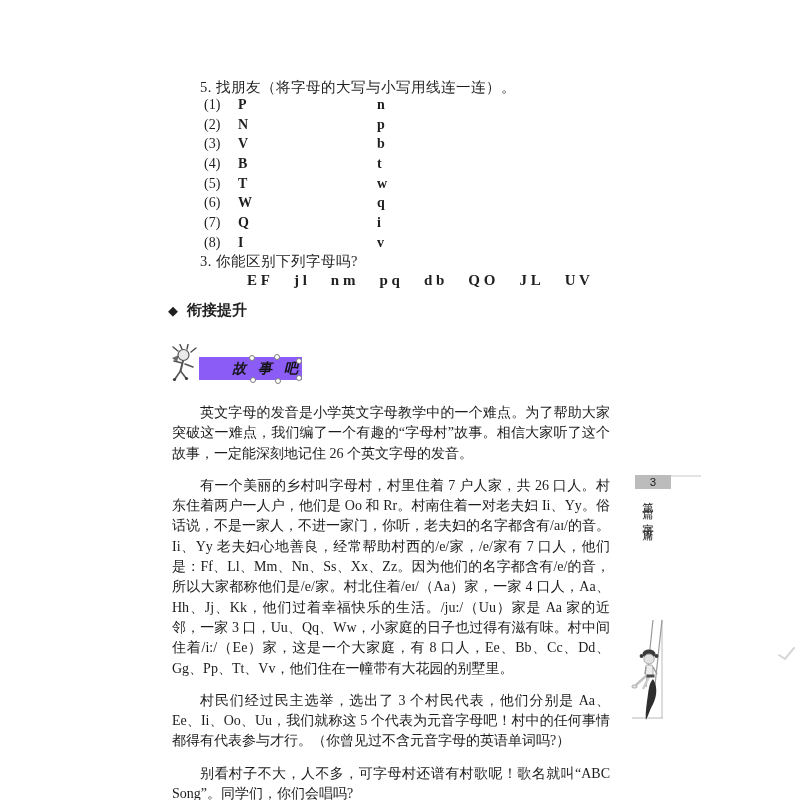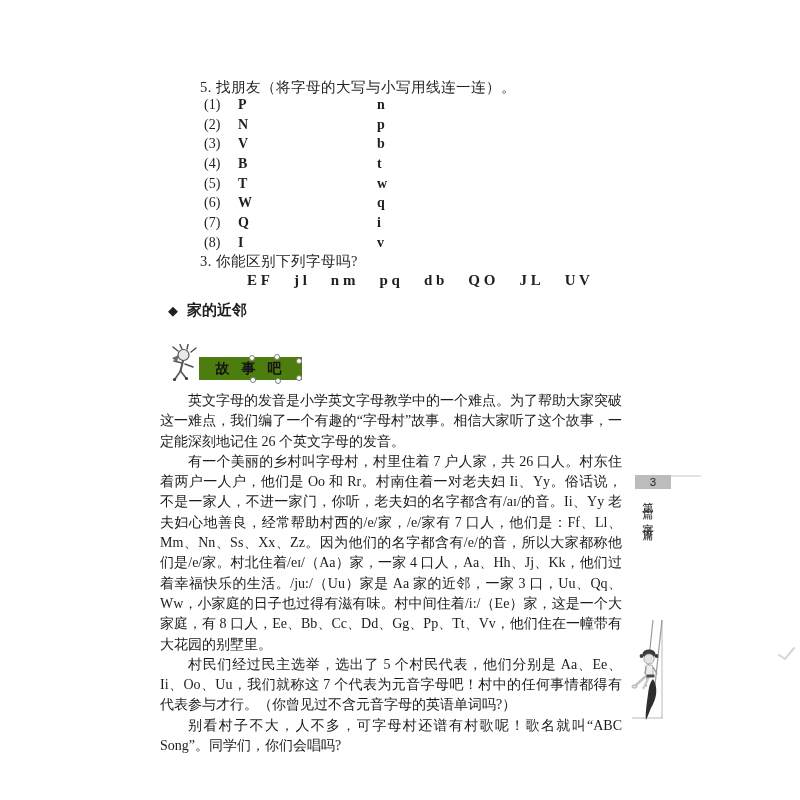"家的近邻" span { text: 家的近邻 -> 衔接提升 }
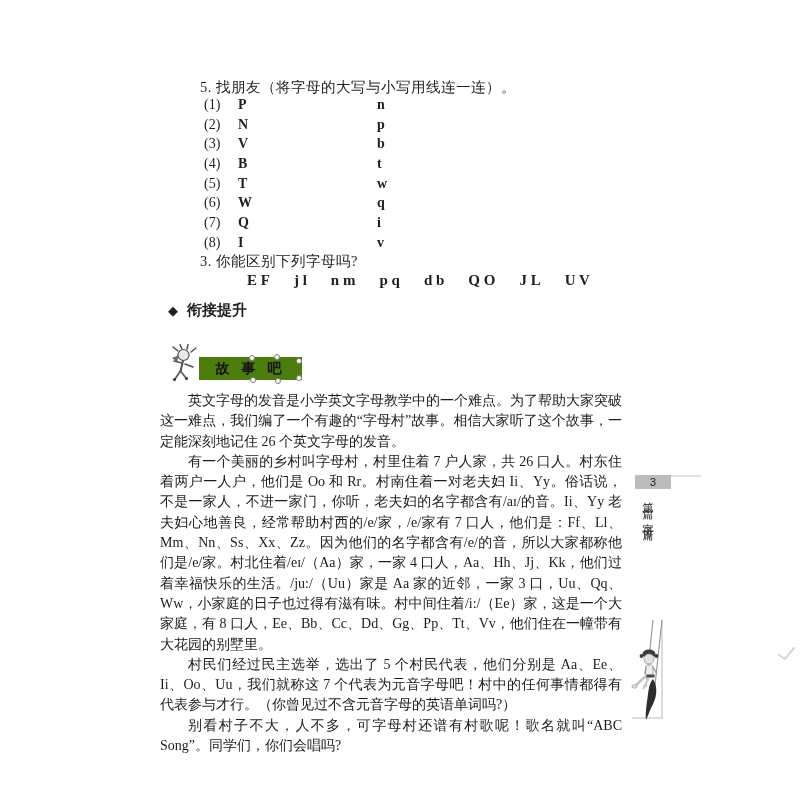"故 事 吧" .storybox { background: #4d7c0f -> #8b5cf6; font-style: none -> italic; justify-content: center -> flex-end }
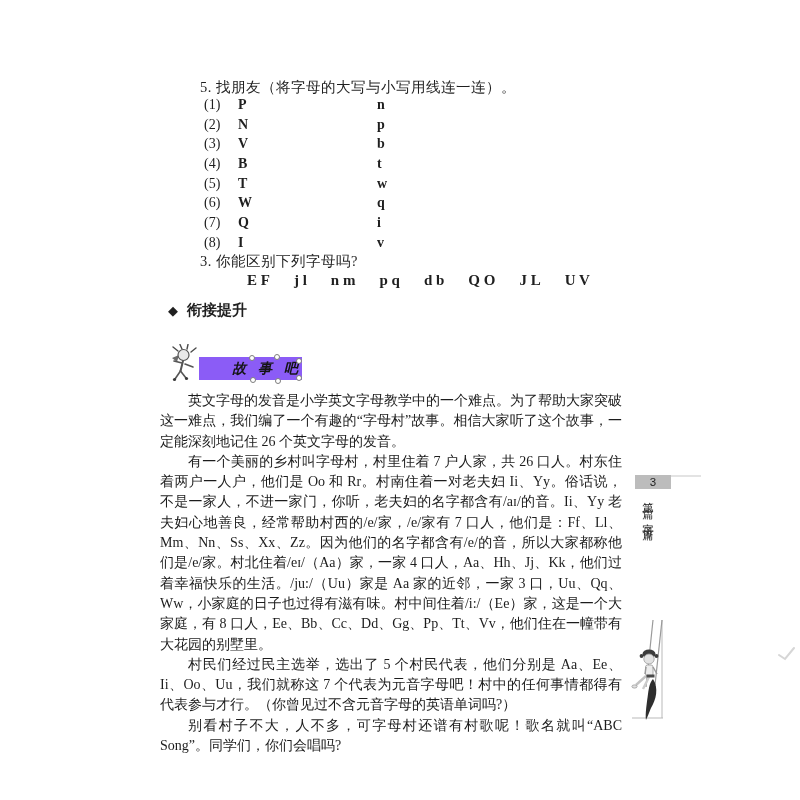"英文字母的发音是小学英文字母教学中的一个难点。为了帮助大家突破这一难点，我们编了" .story p { margin: 0 -> 12px }
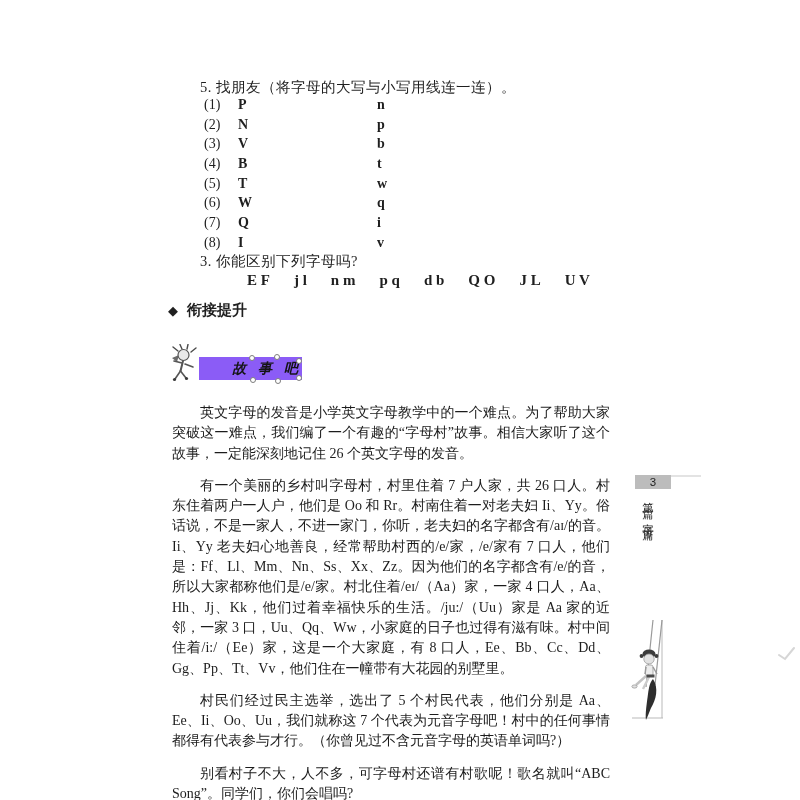"村民们经过民主选举，选出了 5 个村民代表，他们分别是" p { text: 5 个村民代表，他们分别是 Aa、Ee、Ii、Oo、Uu，我们就称这 7 -> 3 个村民代表，他们分别是 Aa、Ee、Ii、Oo、Uu，我们就称这 5 }
